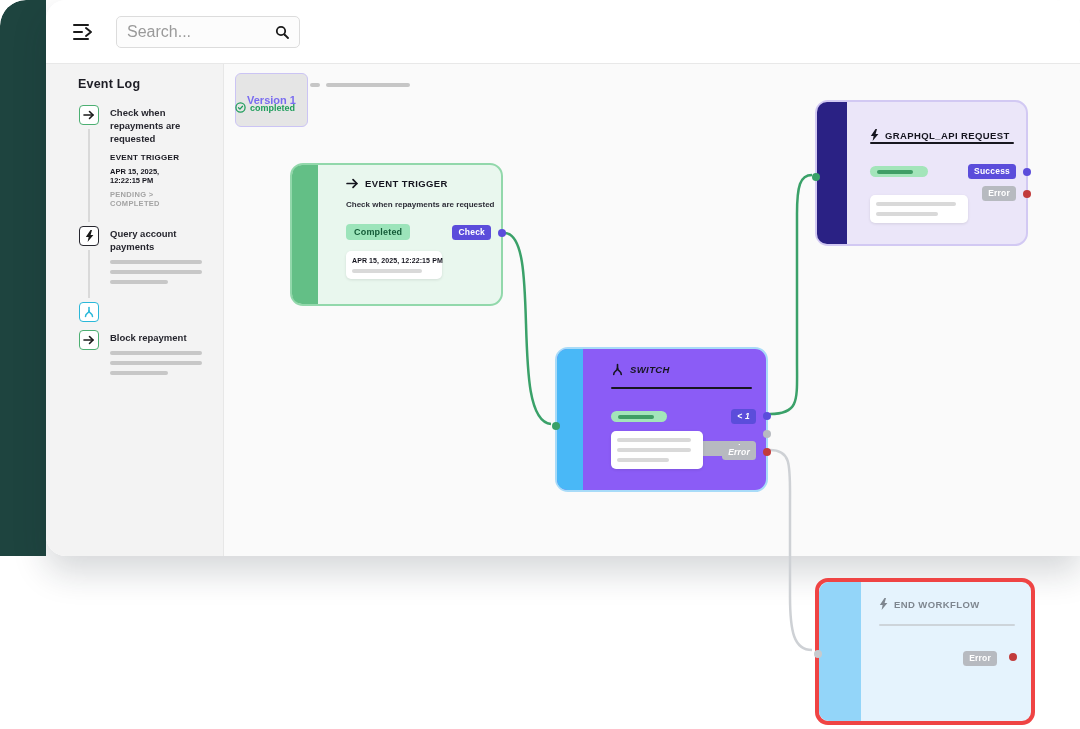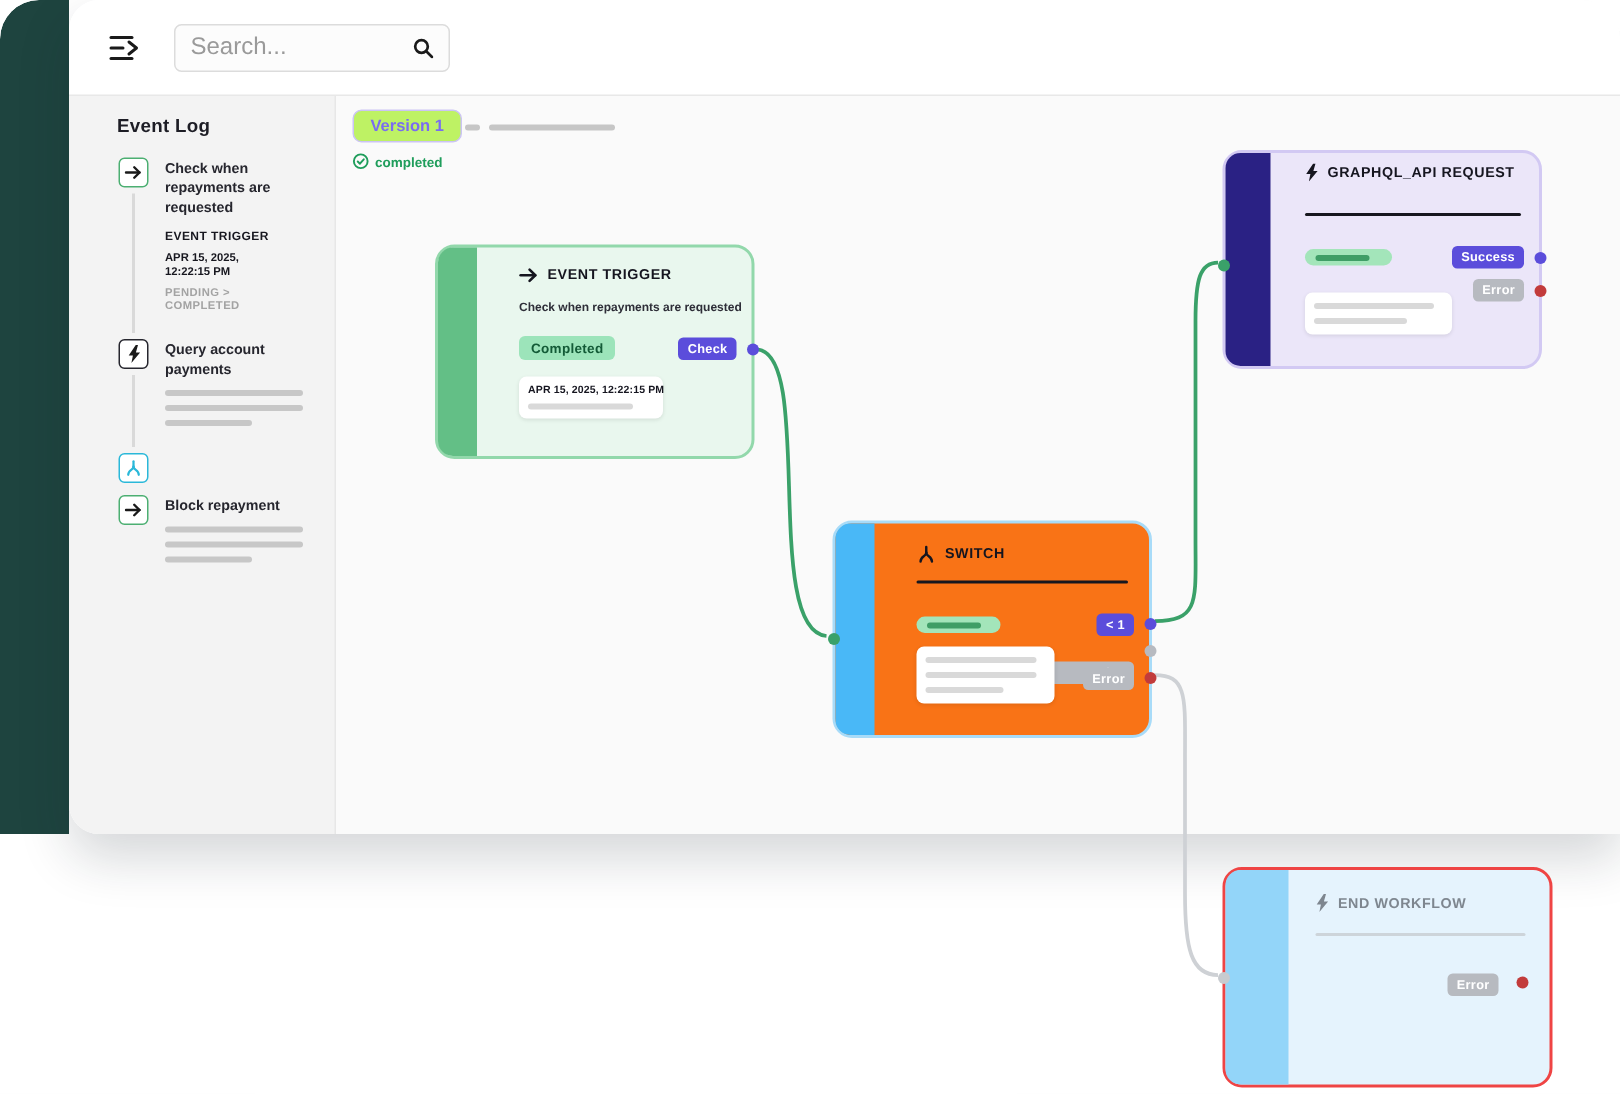"Version 1" .version-chip { background: #bef264 -> #e5e5e5; padding: 4px 11px -> 20px 11px }
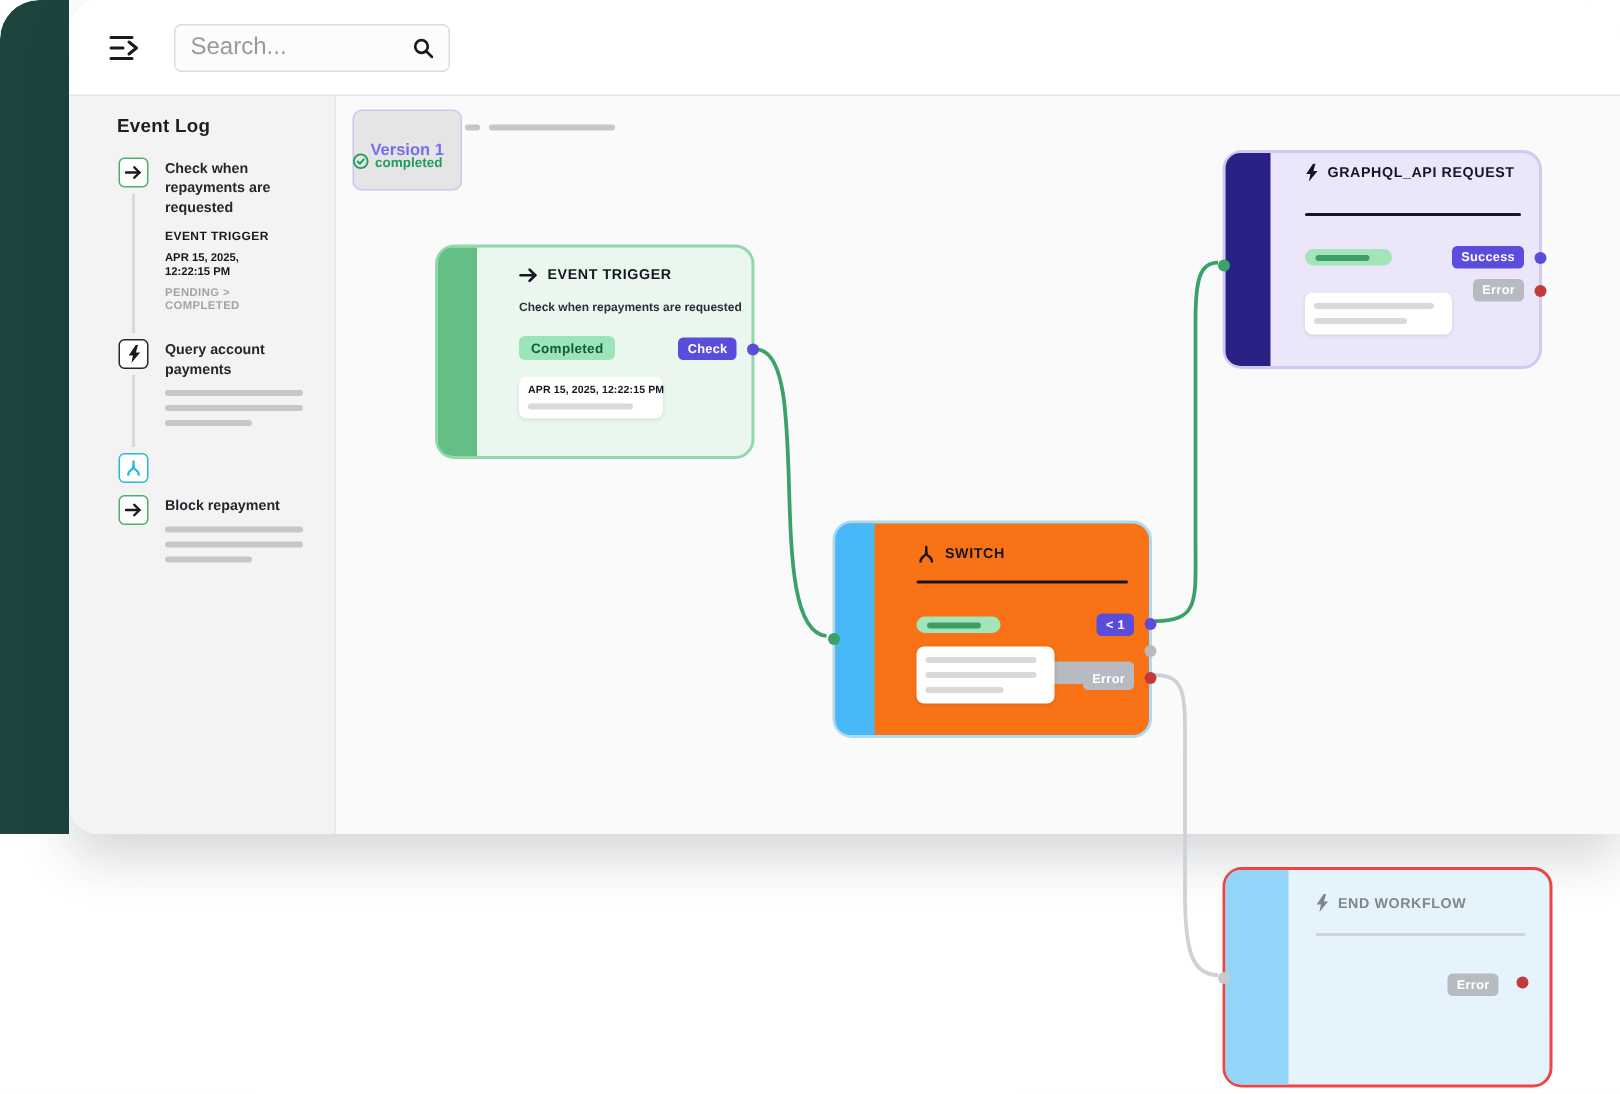"GRAPHQL_API REQUEST" .n-gq .title-row { top: 7px -> 27px }
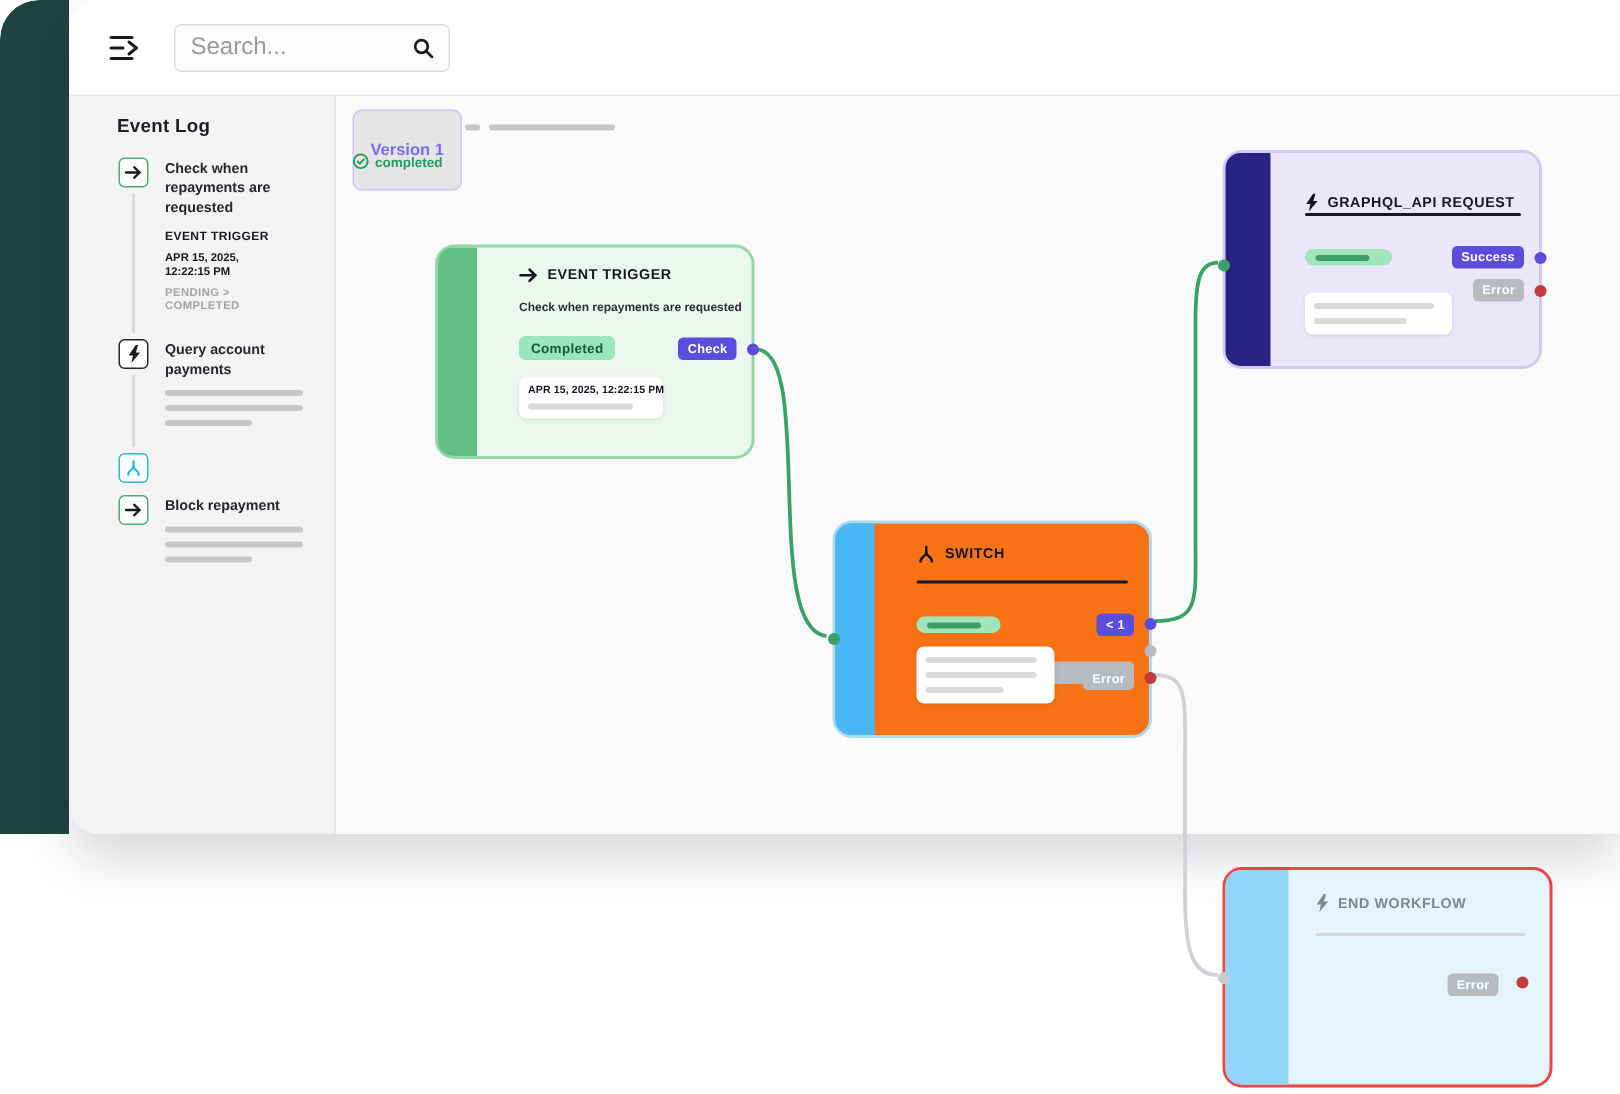"SWITCH" .n-sw { background: #f97316 -> #8b5cf6; font-style: none -> italic }
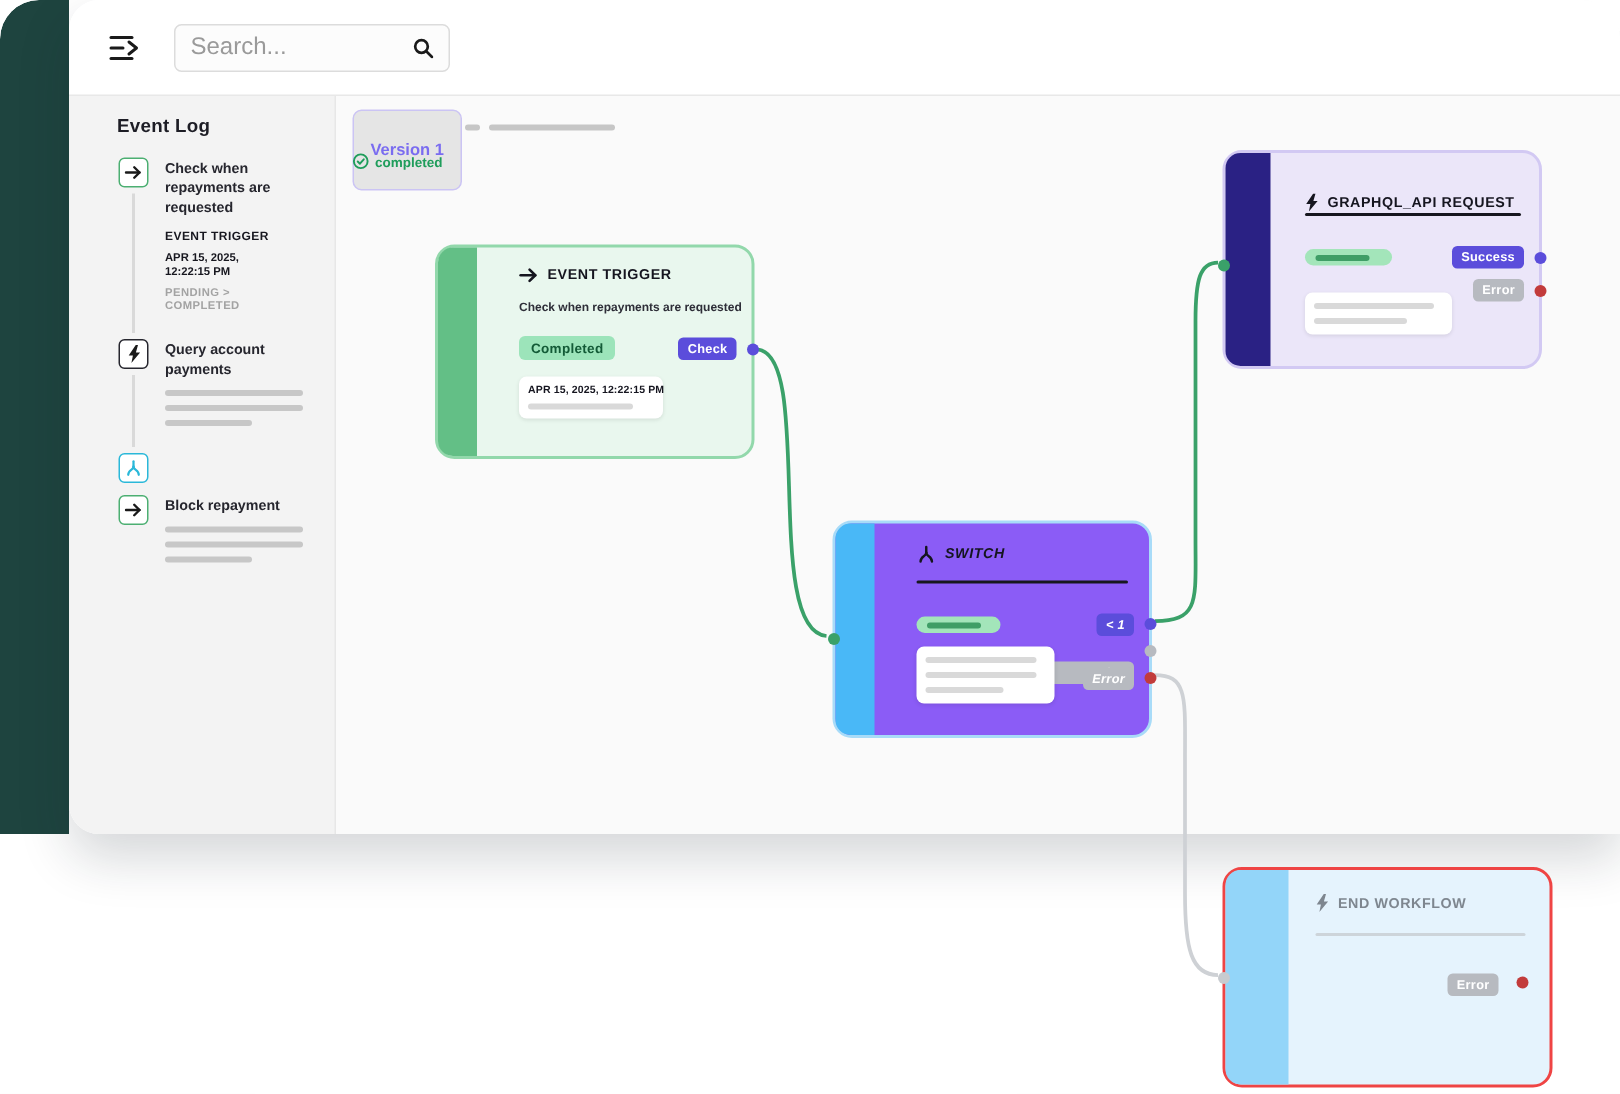"END WORKFLOW" .n-end { border: 2px solid #ef4444 -> 4px solid #ef4444 }
